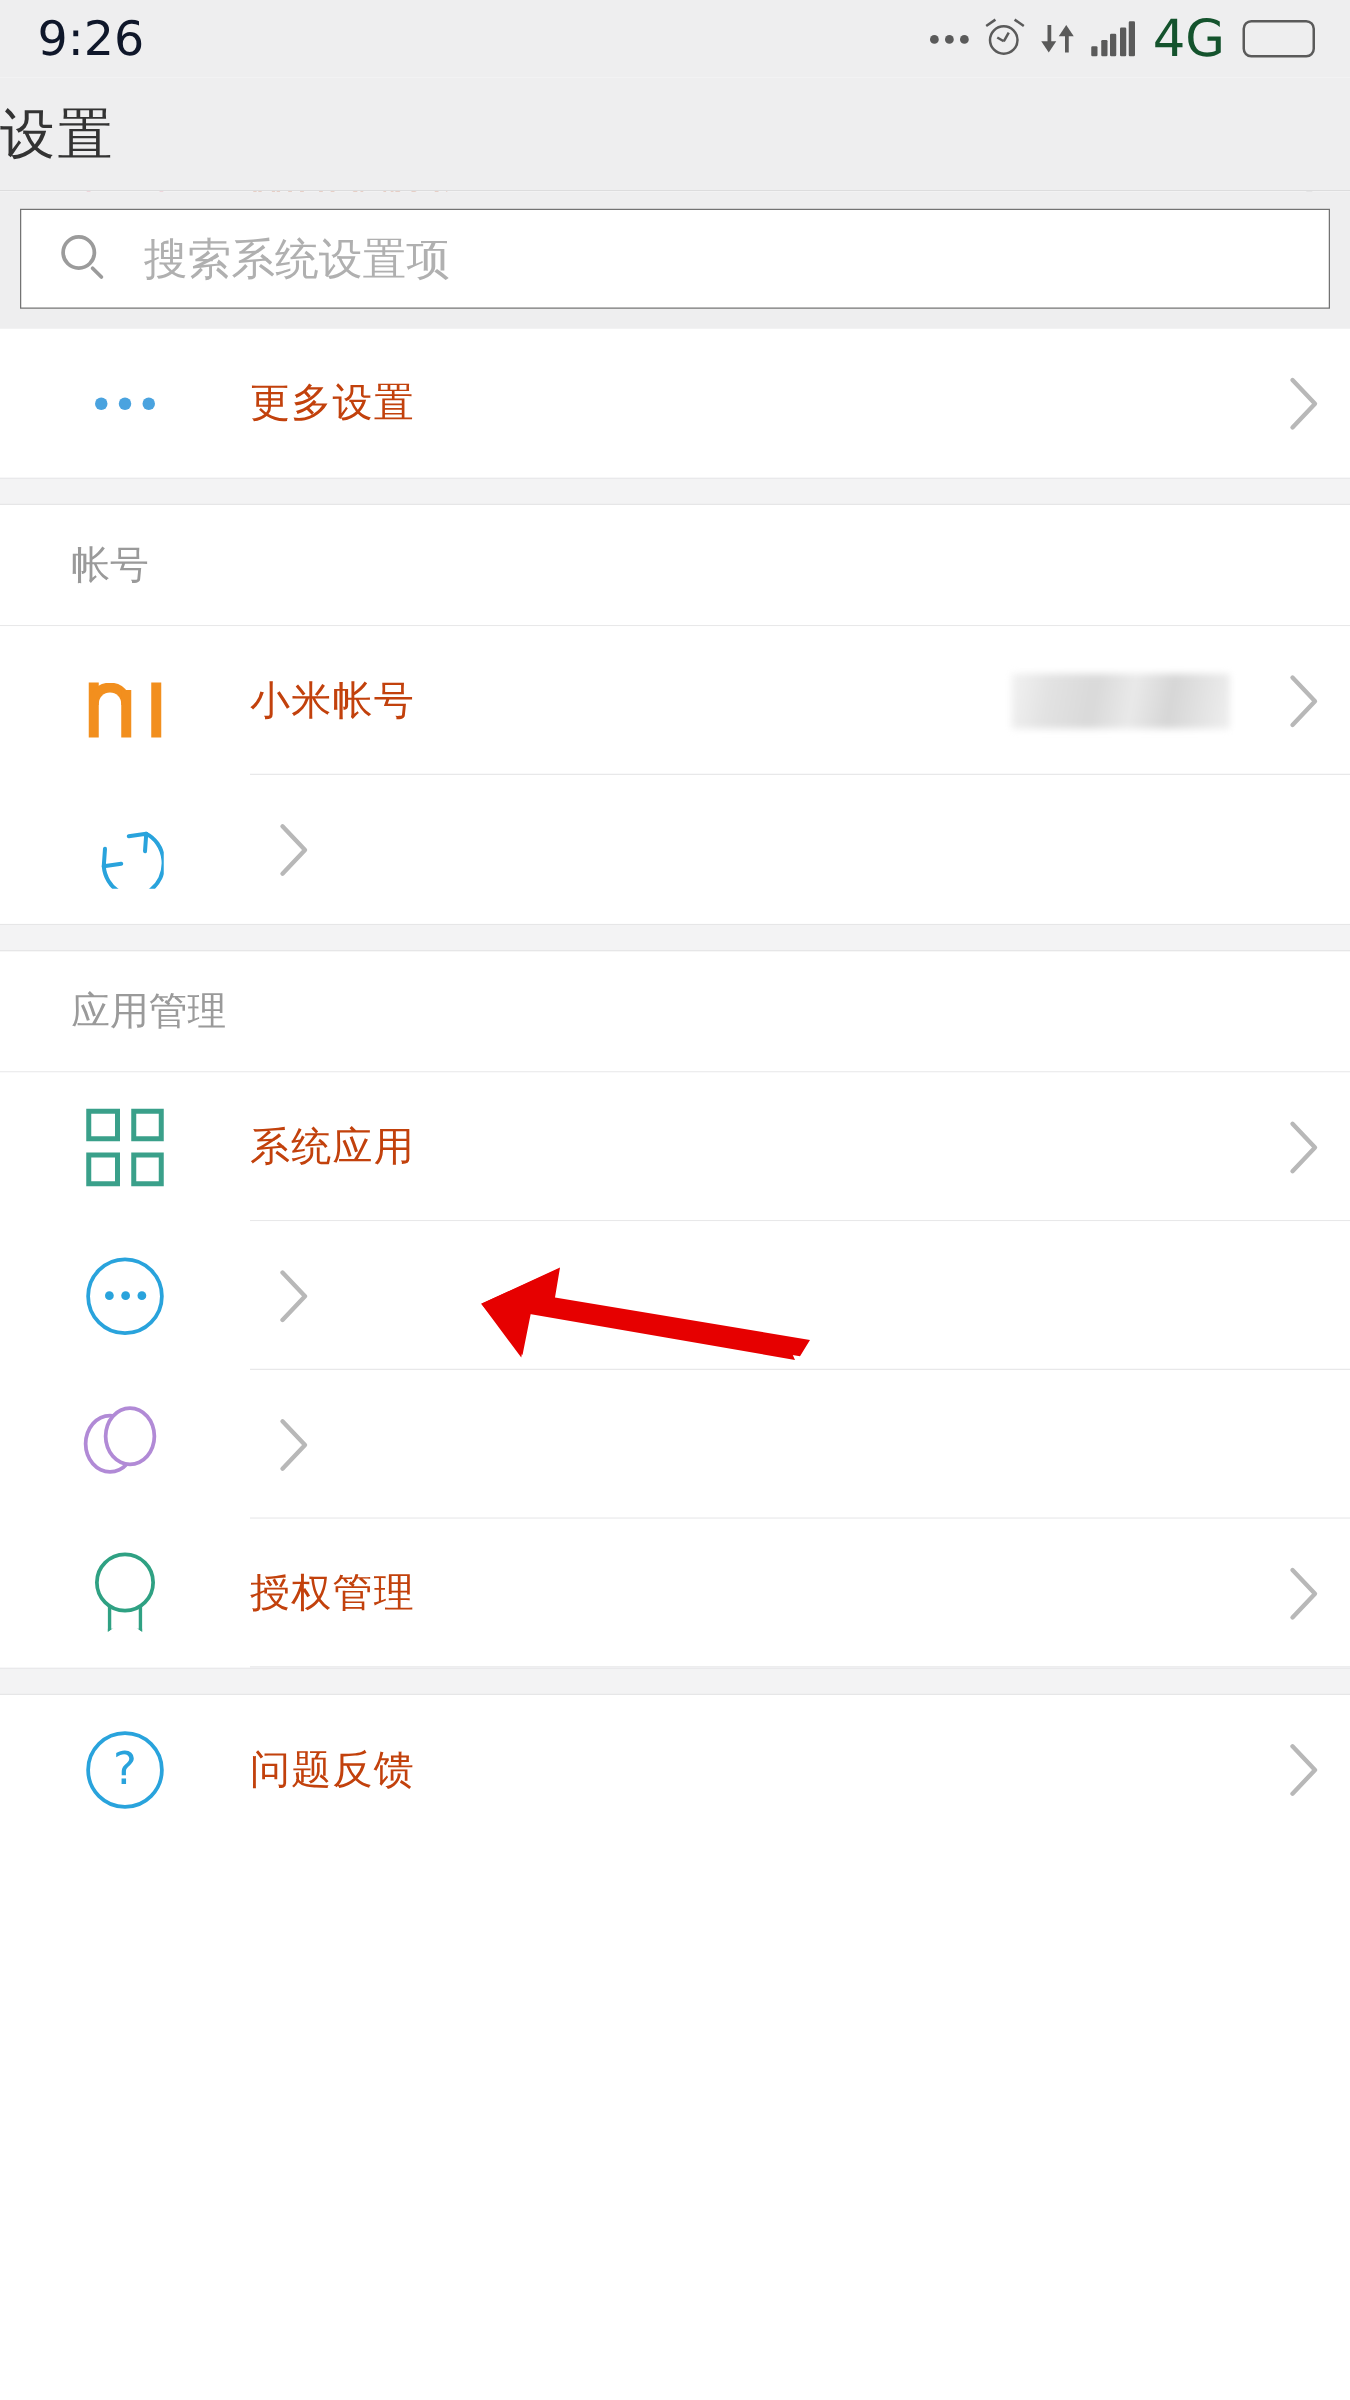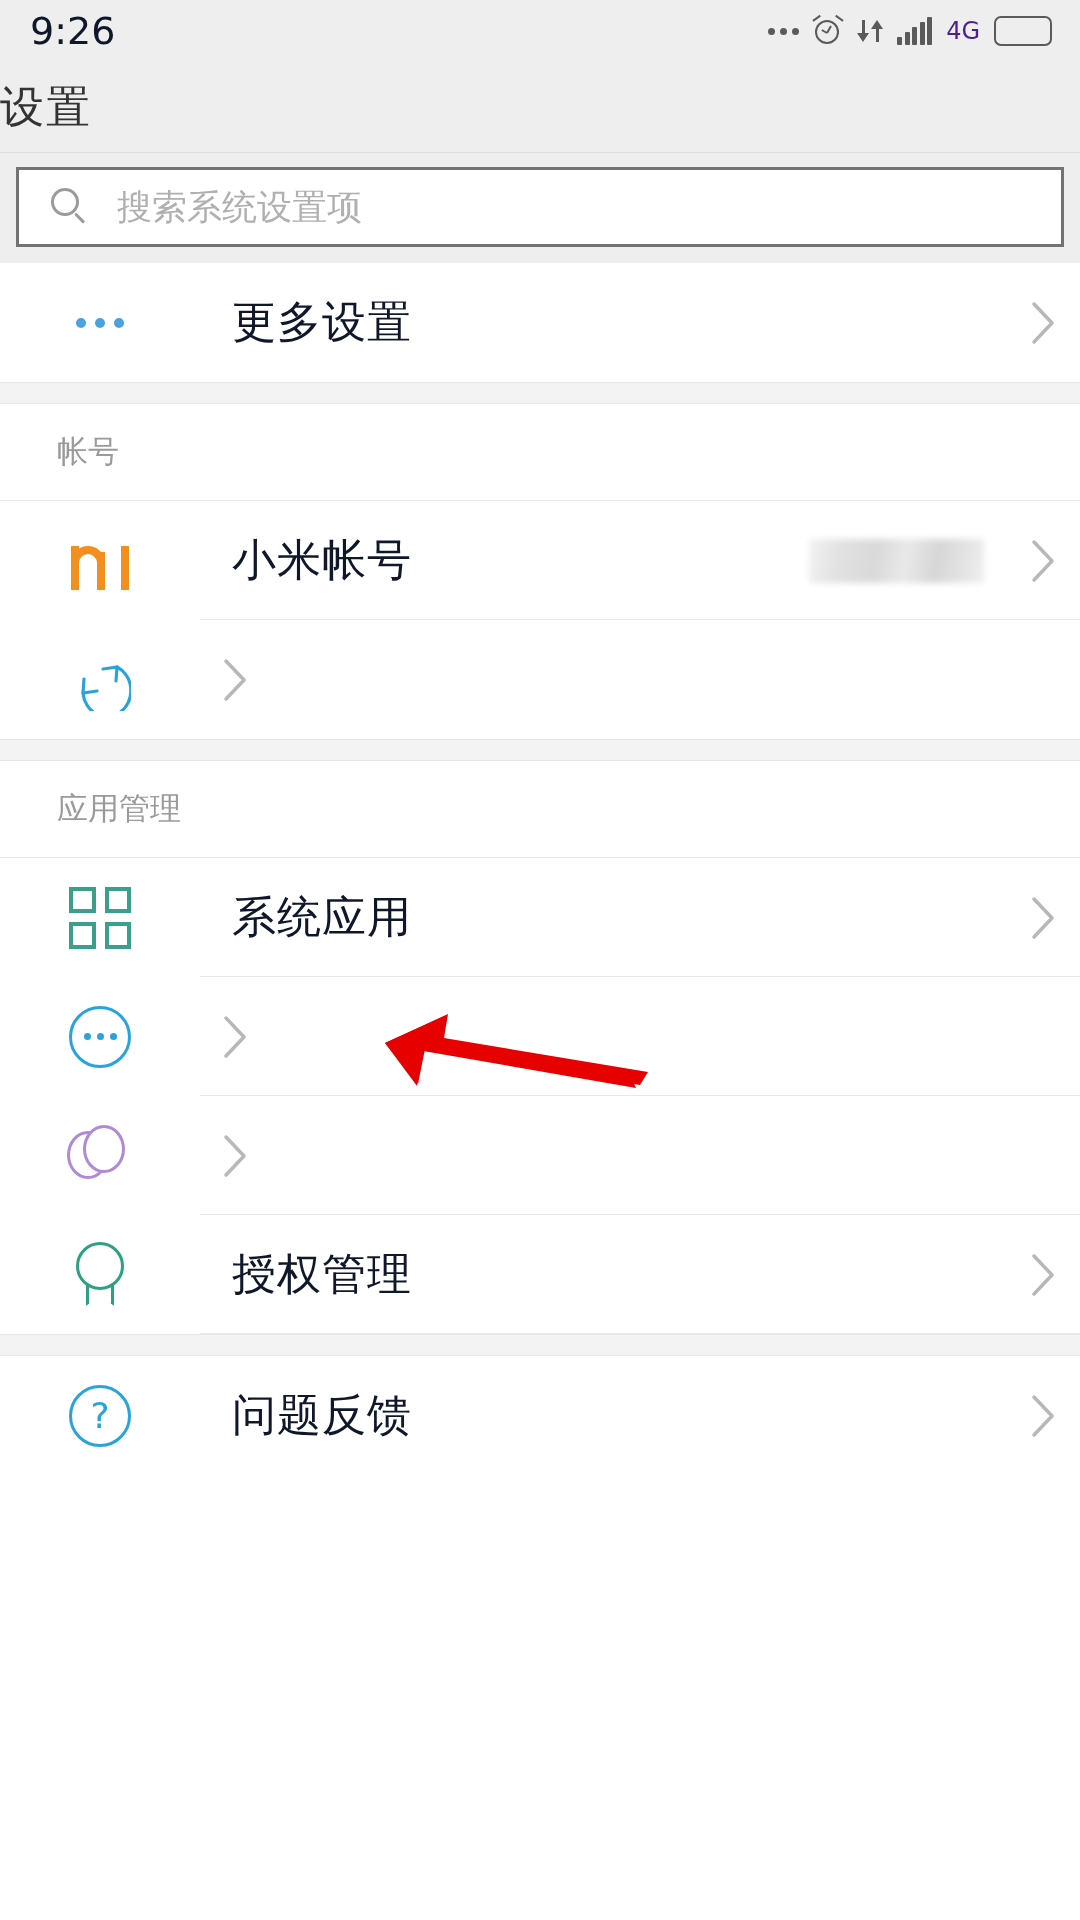"4G" .sb-net { color: #4c1d95 -> #14532d; font-size: 24px -> 41px }
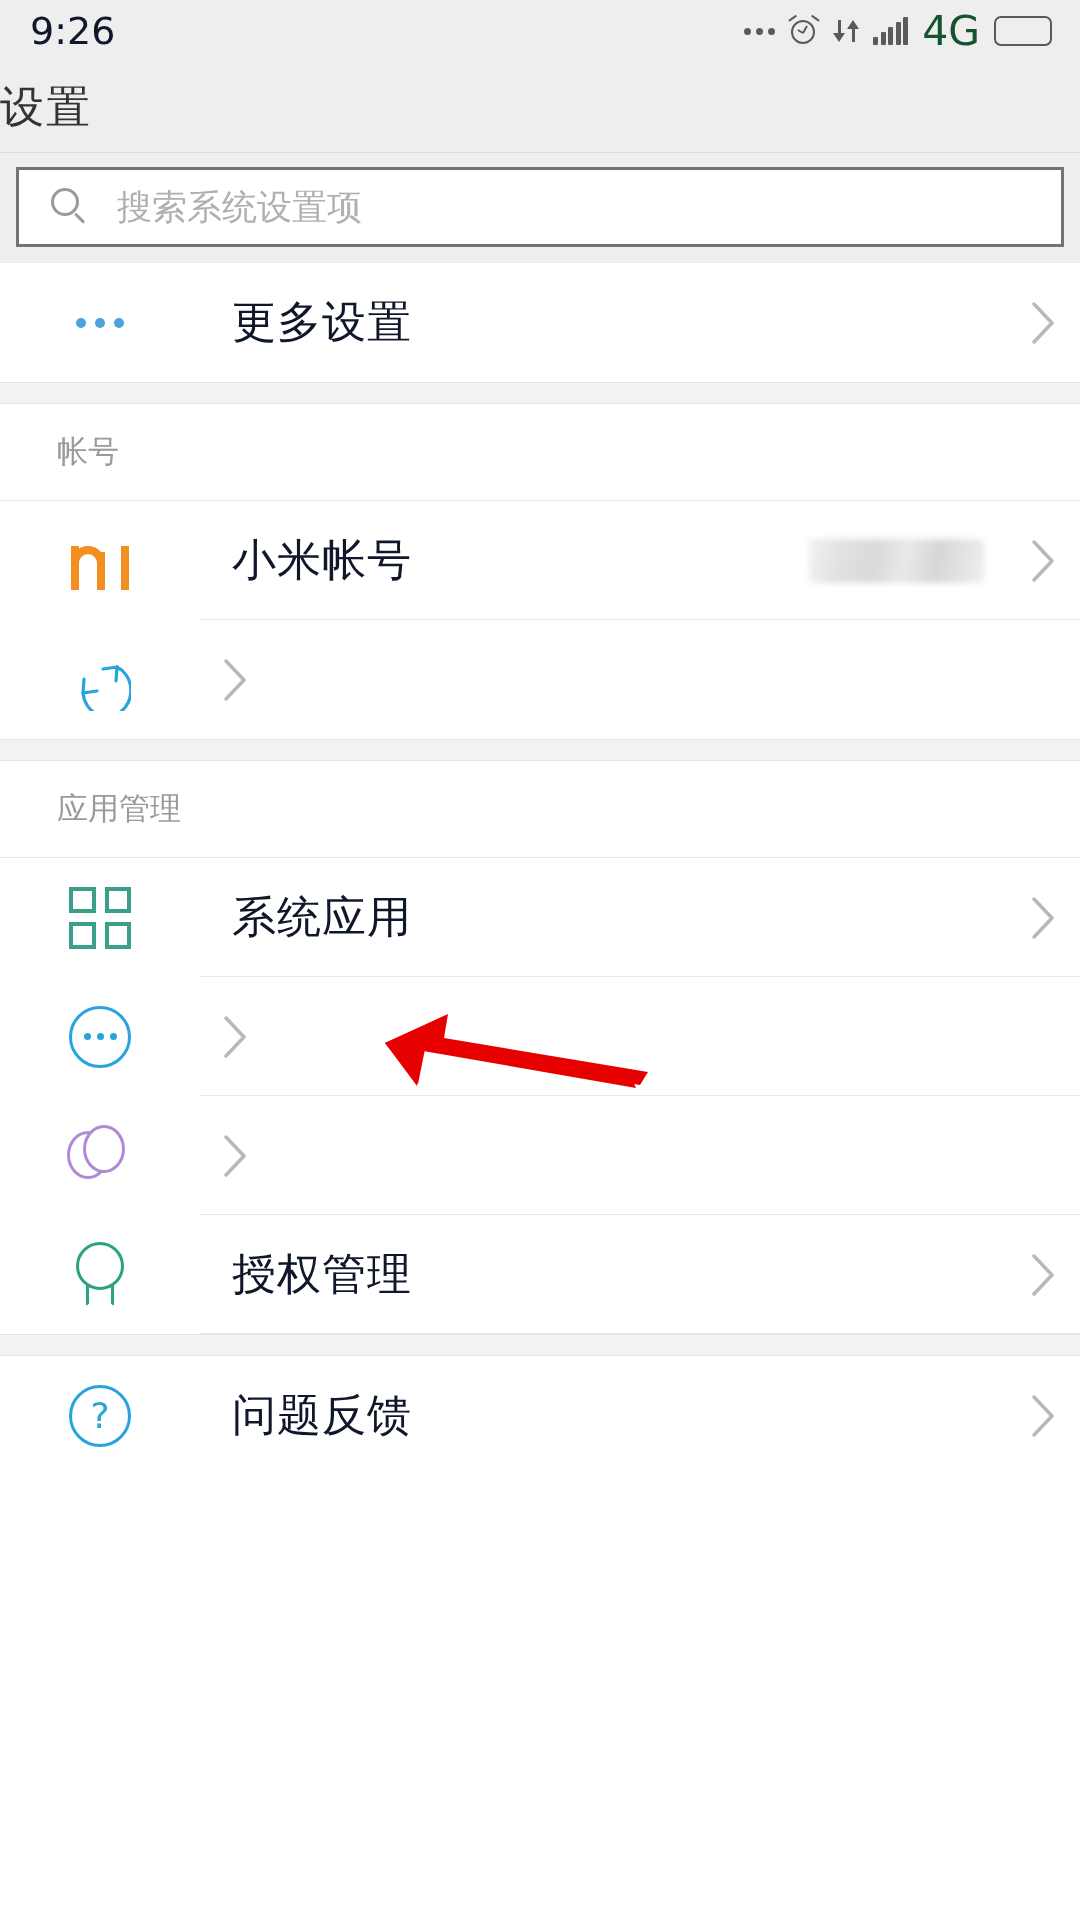"搜索系统设置项" .searchbox { border: 3px solid #737373 -> 1px solid #737373 }
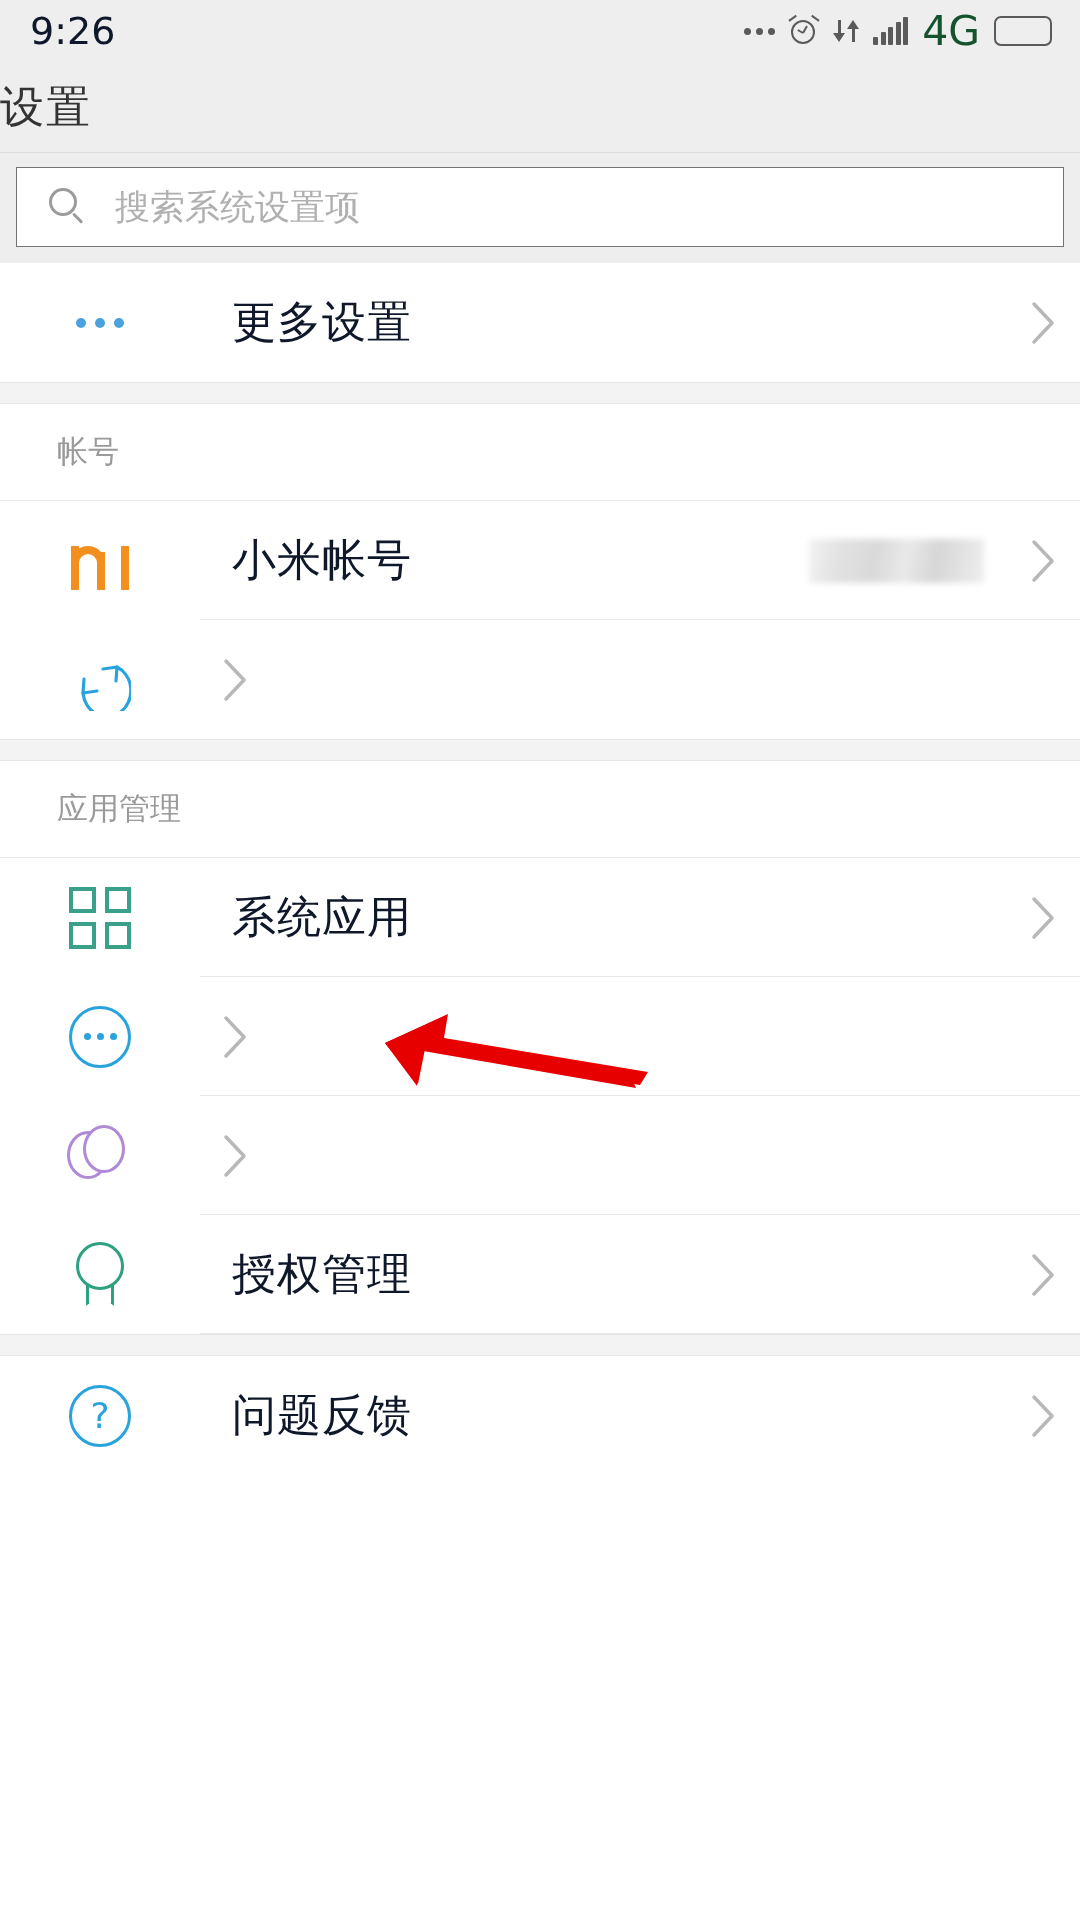"更多设置" .row .label { color: #0f172a -> #c2410c; font-size: 44px -> 32px; margin-left: 32px -> none }
